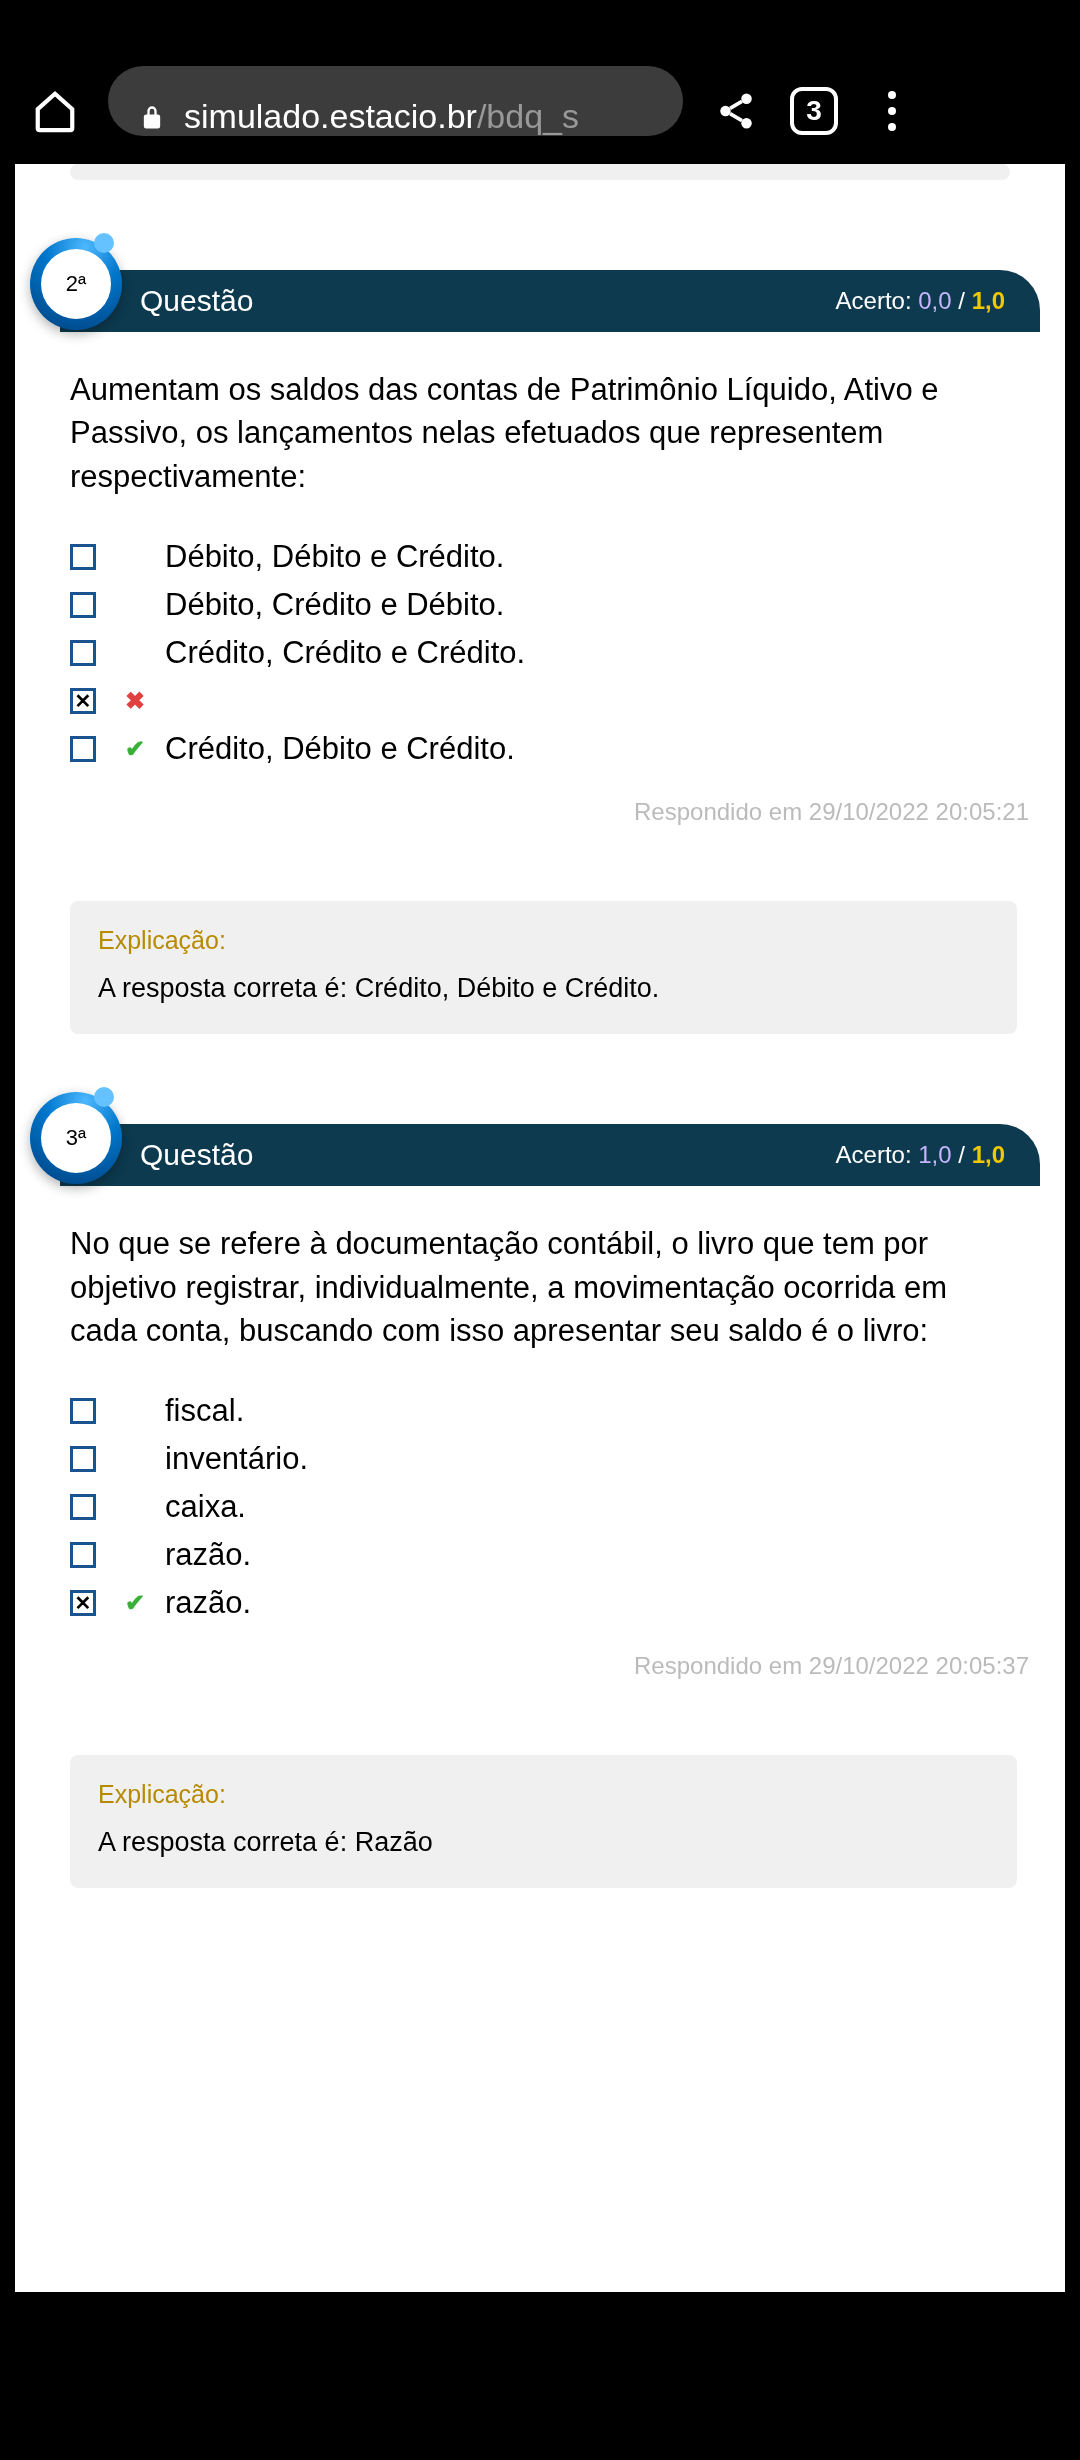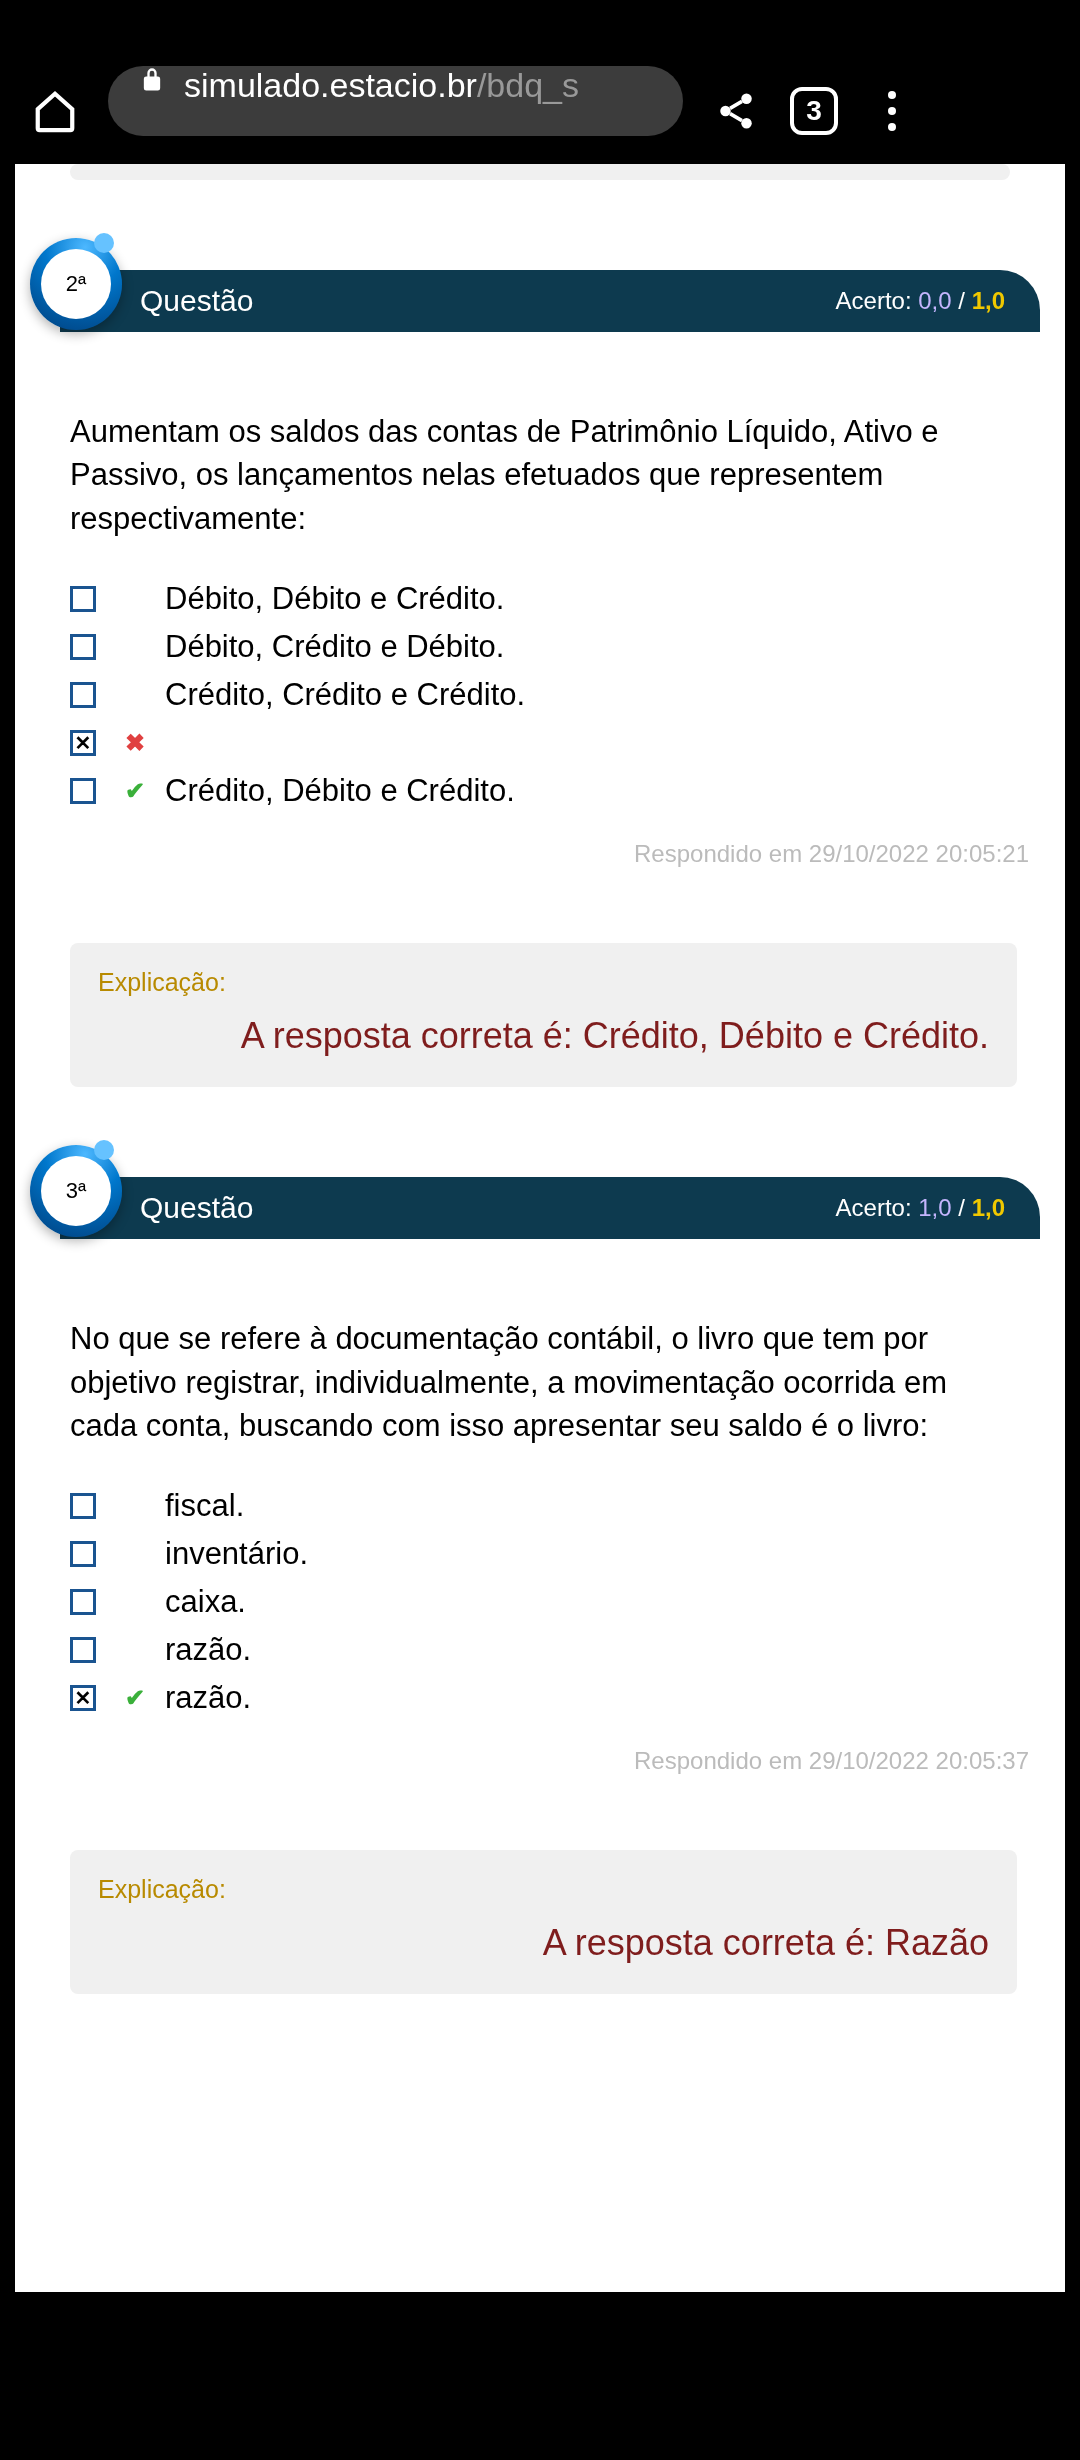"simulado.estacio.br/bdq_s" .url-pill { align-items: flex-start -> flex-end }
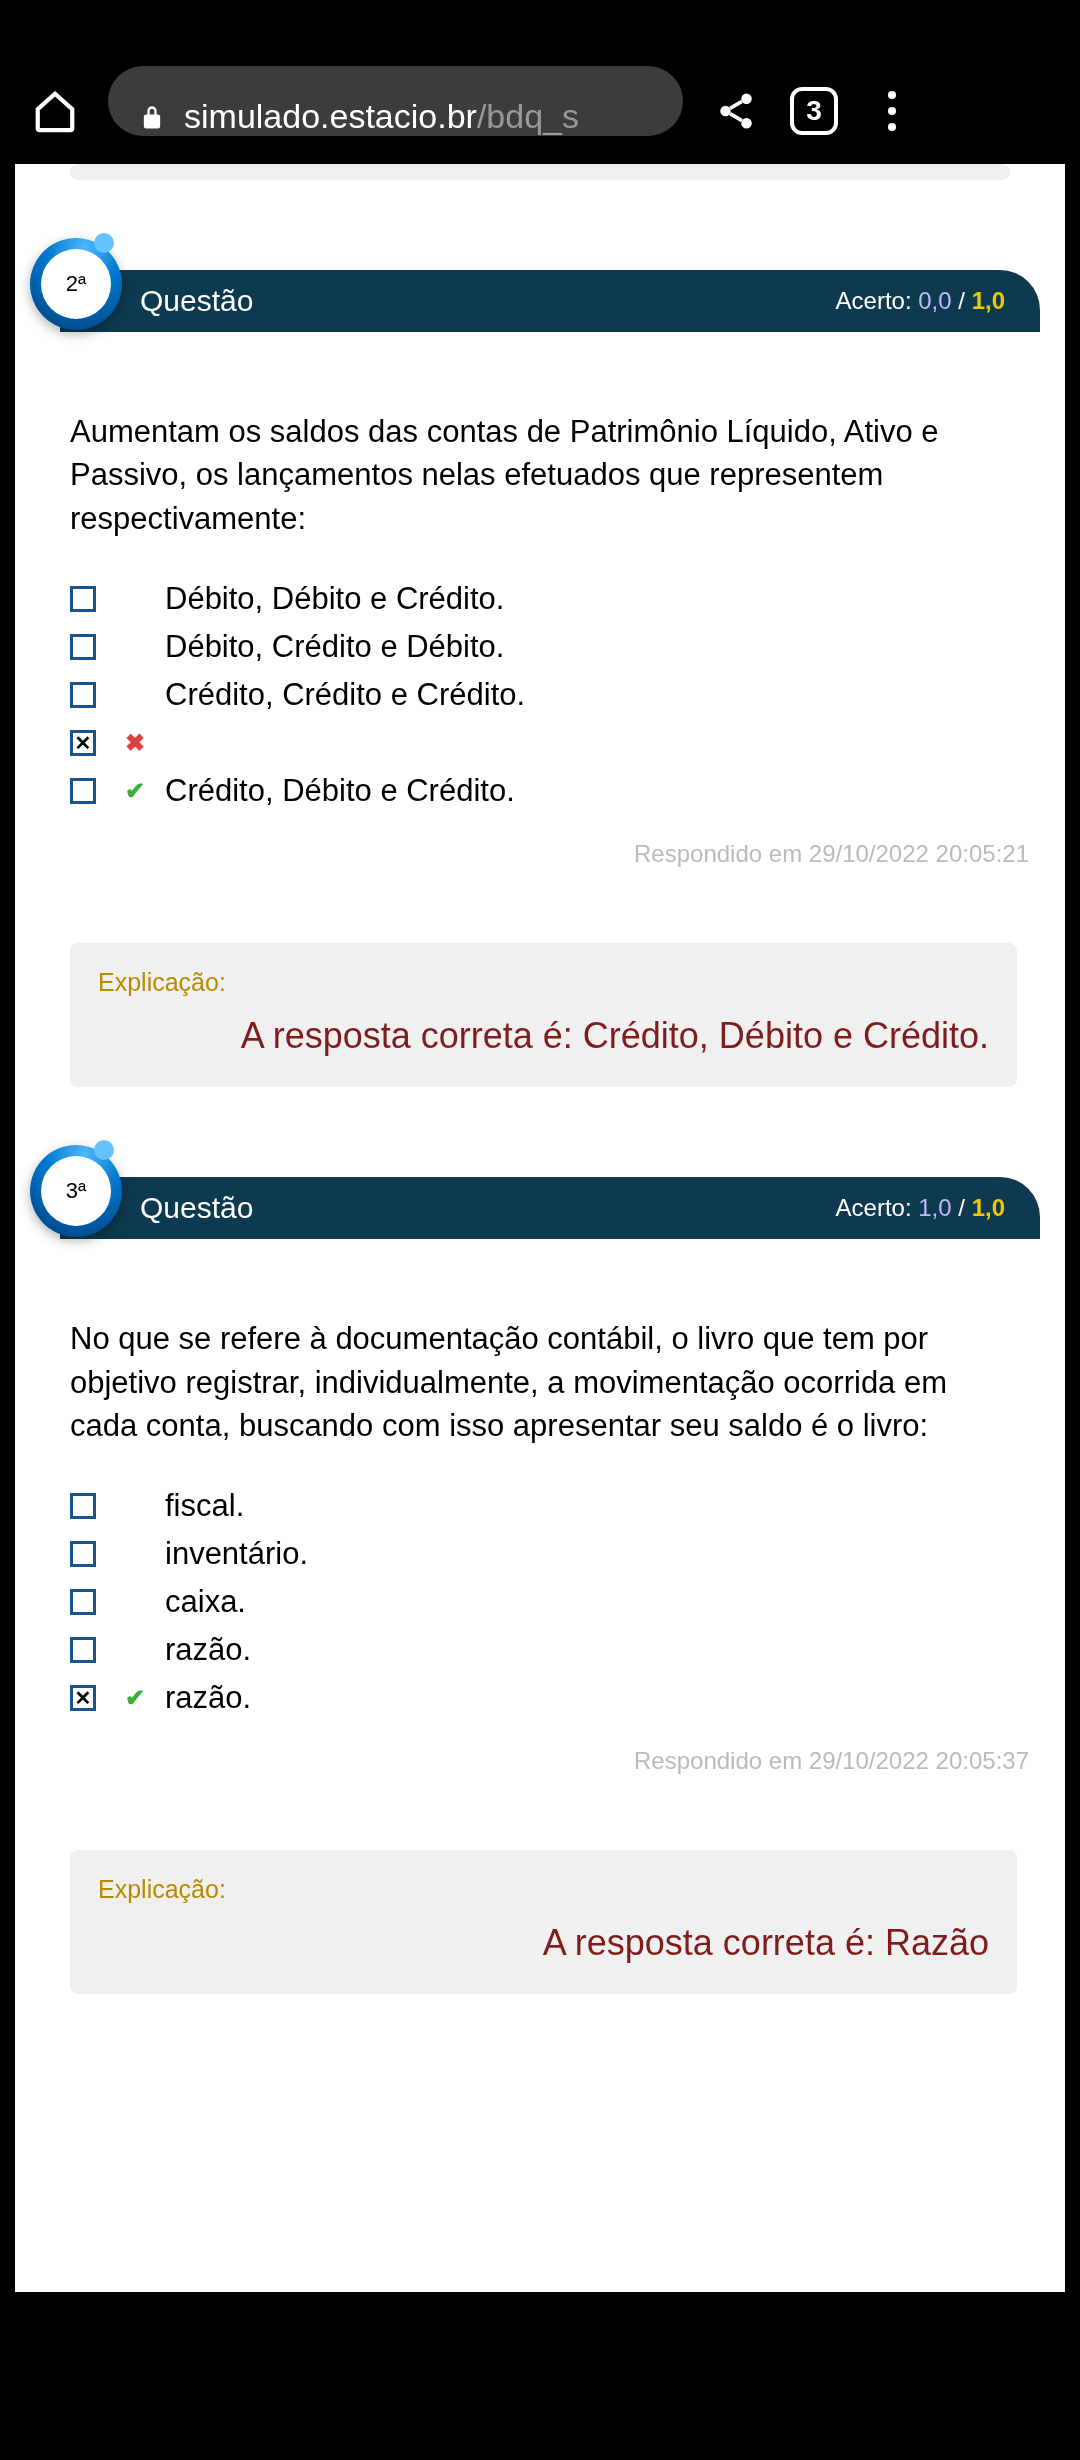"Aumentam os saldos das contas" .q-text { padding: 78px 55px 35px 55px -> 36px 55px 35px 55px }
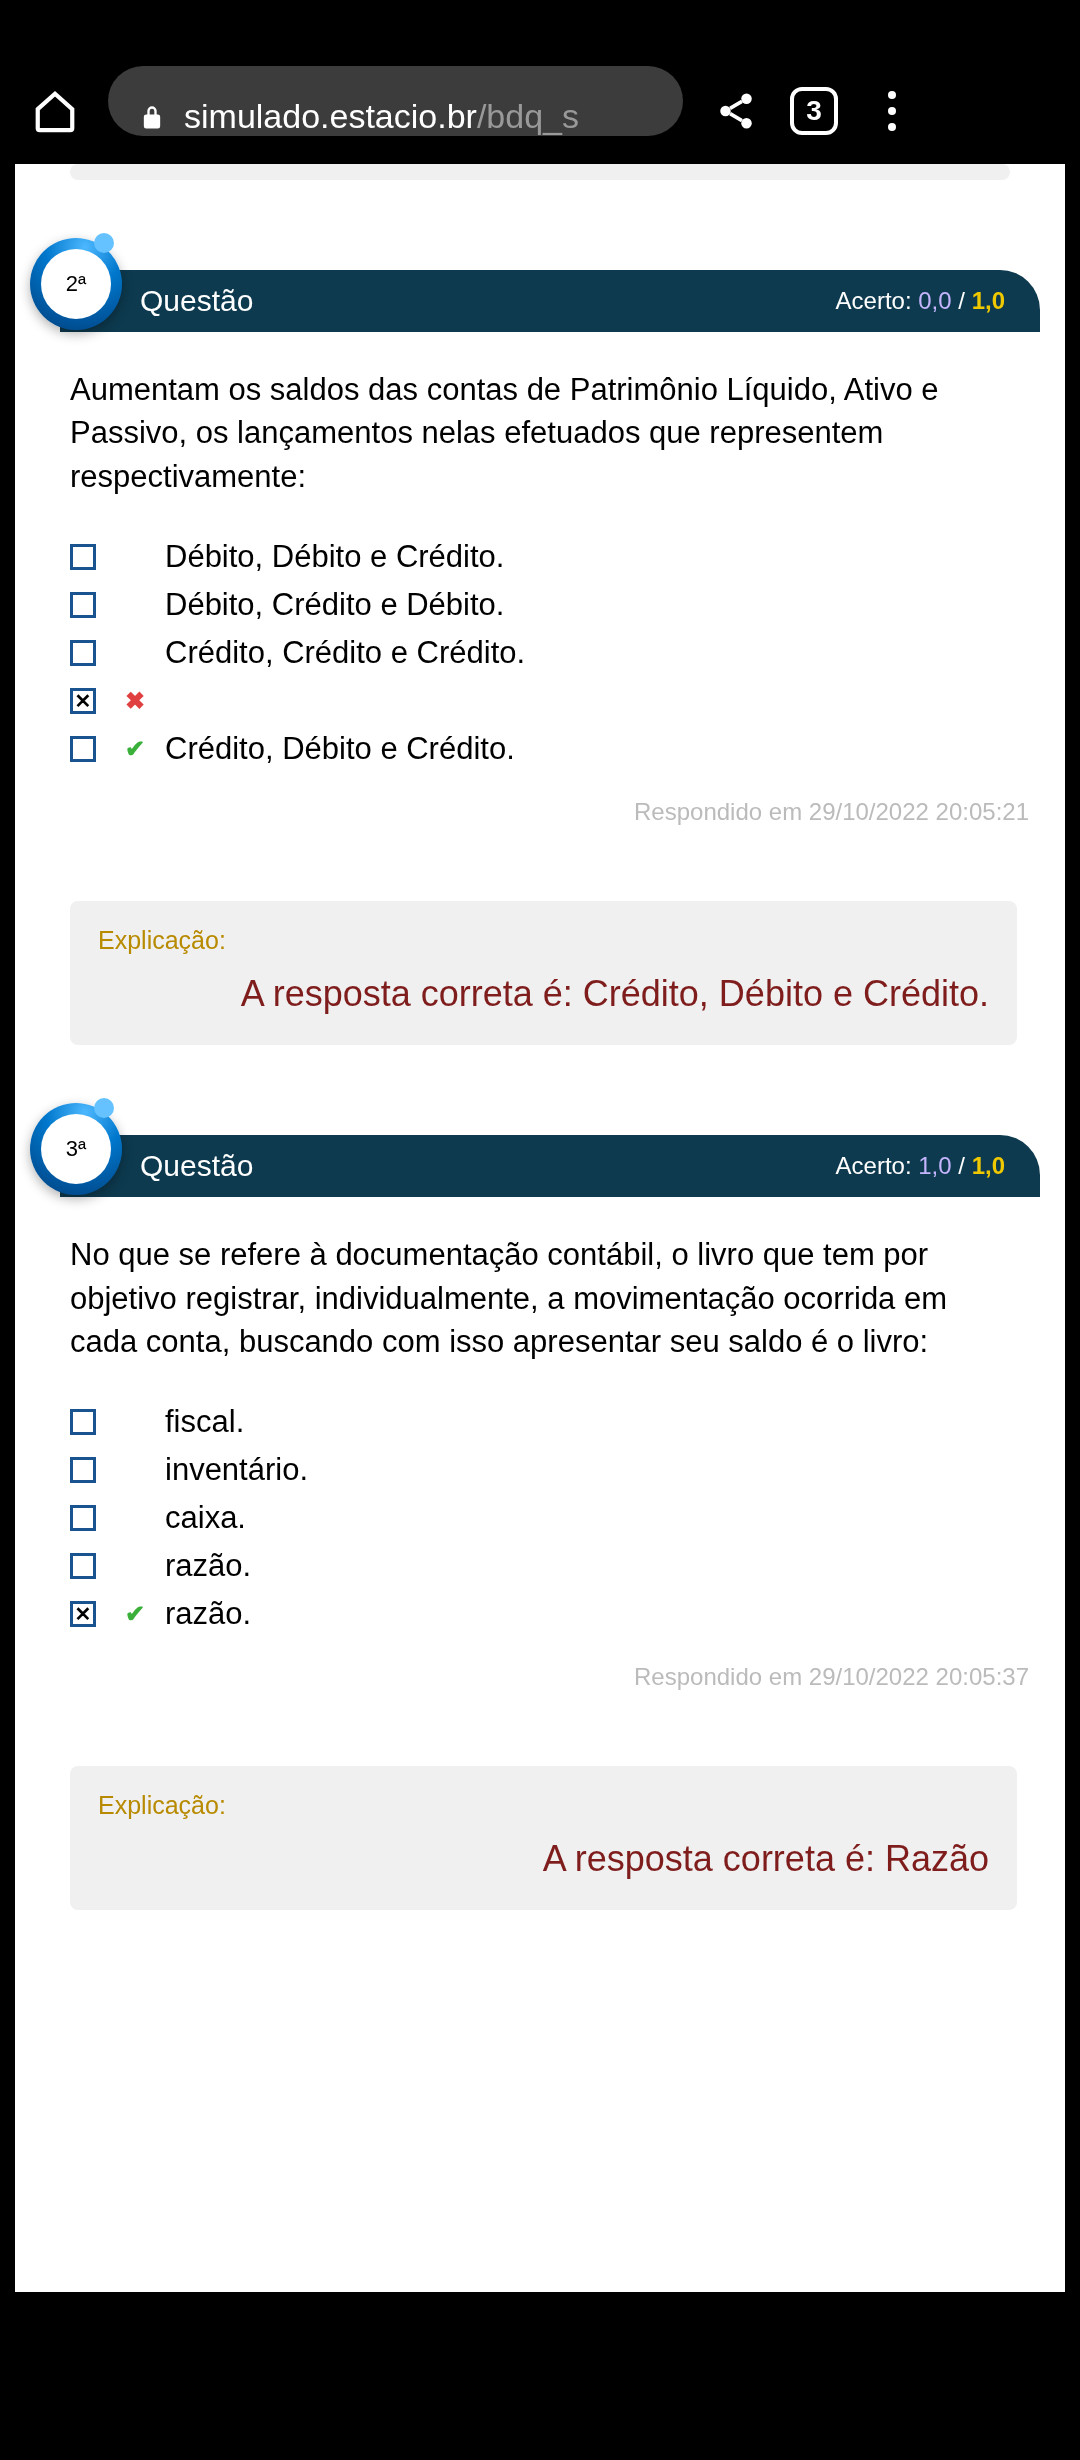"A resposta correta é: Crédito," .expl-text { color: #7f1d1d -> #000000; font-size: 36px -> 27px; text-align: right -> none }
